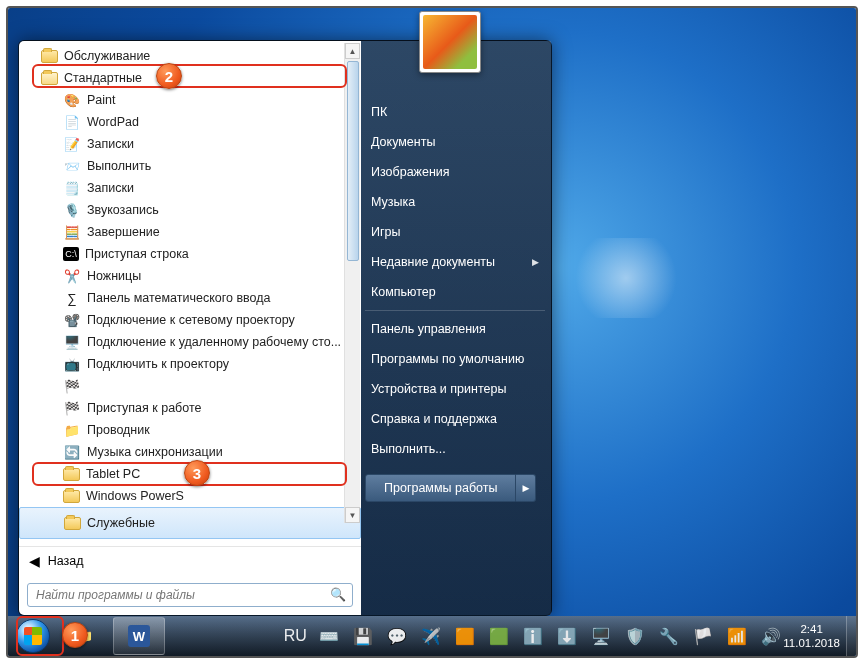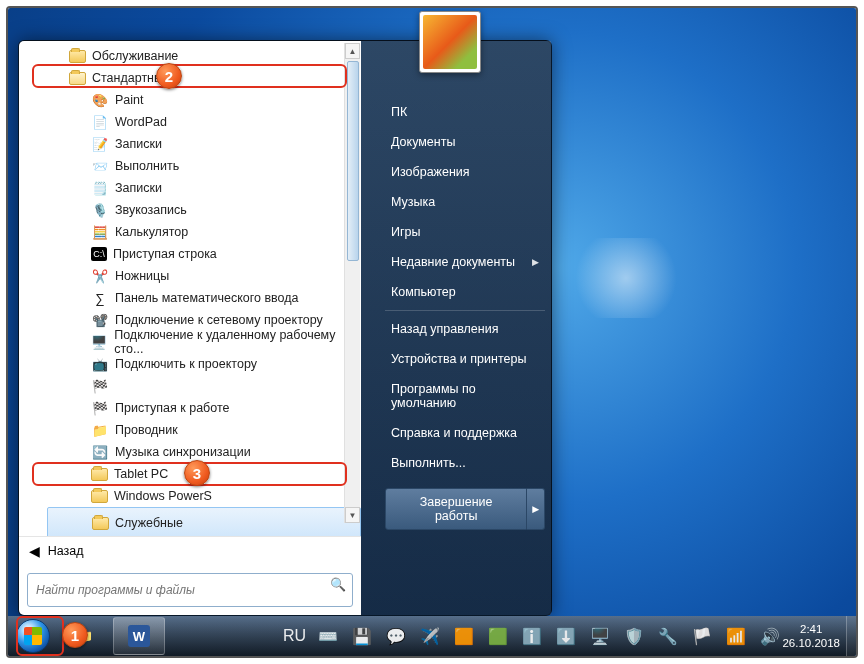"Обслуживание" .prog-item { margin-left: 28px -> none }
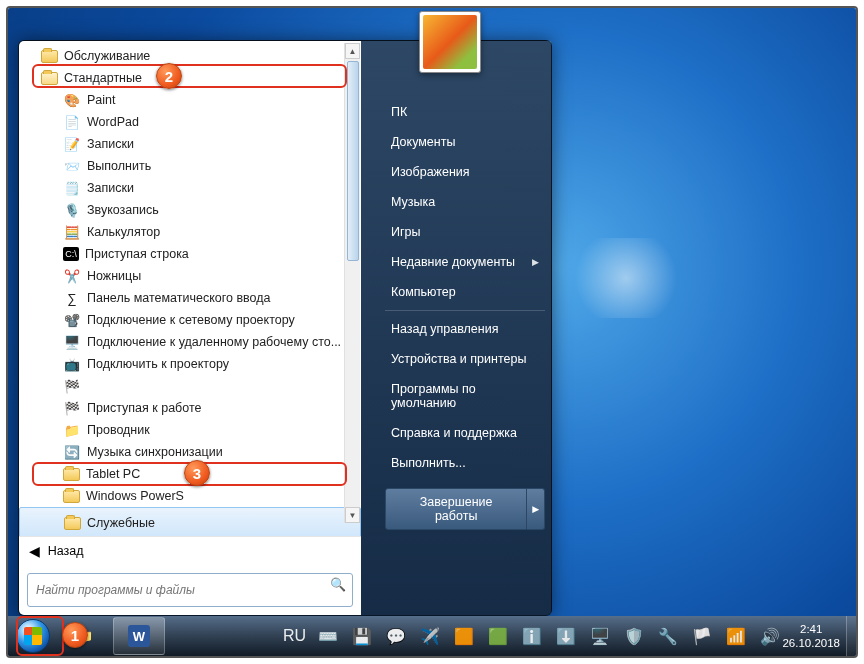"ПК" .sm-right { padding: 56px 6px 6px 24px -> 56px 6px 6px 4px }
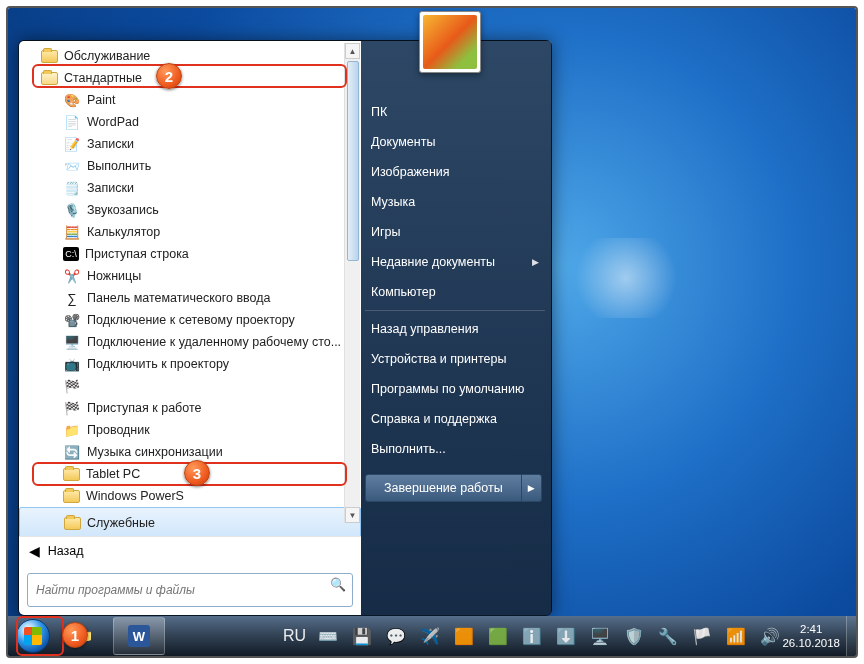"Калькулятор" span { text: Калькулятор -> Завершение }
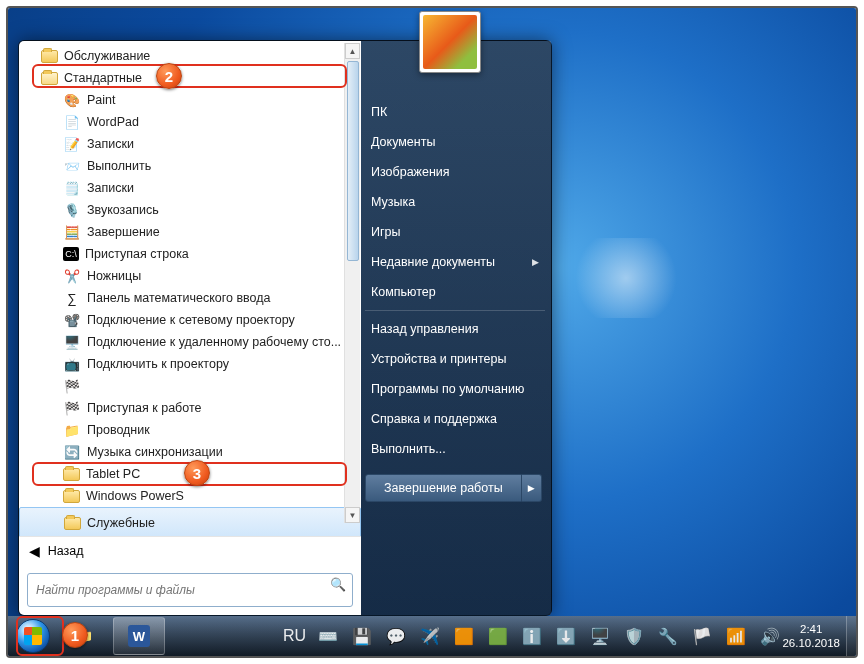"Назад управления" span { text: Назад -> Панель }
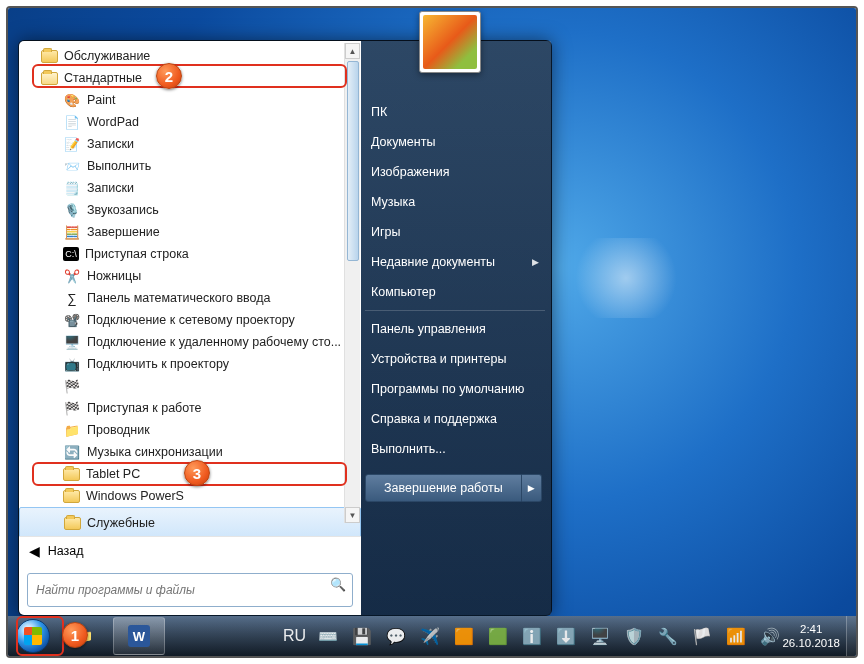"Устройства и принтеры" div.sm-right-item { order: before "Программы по умолчанию" -> after "Программы по умолчанию" }
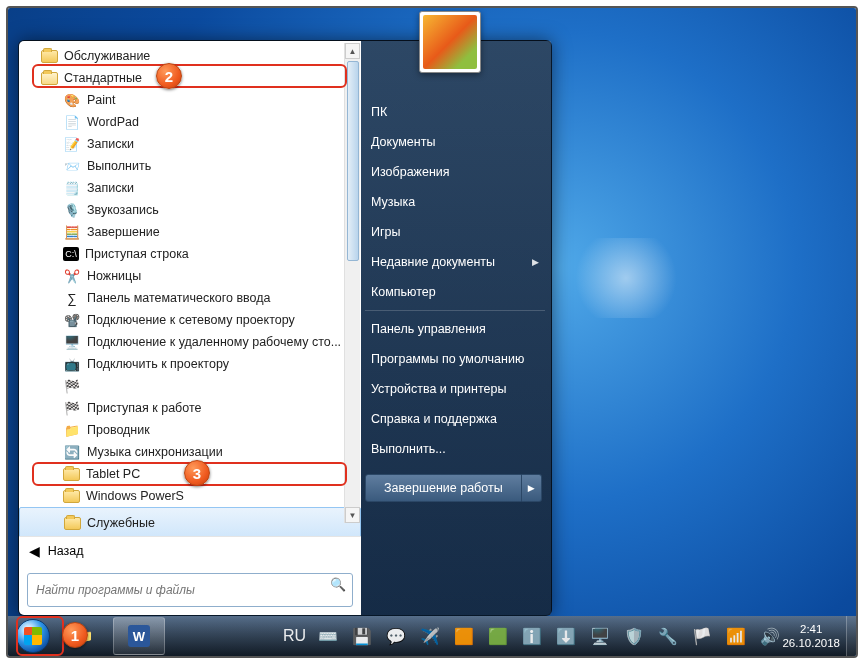"Завершение работы" button.shutdown-btn { text: Завершение -> Программы }
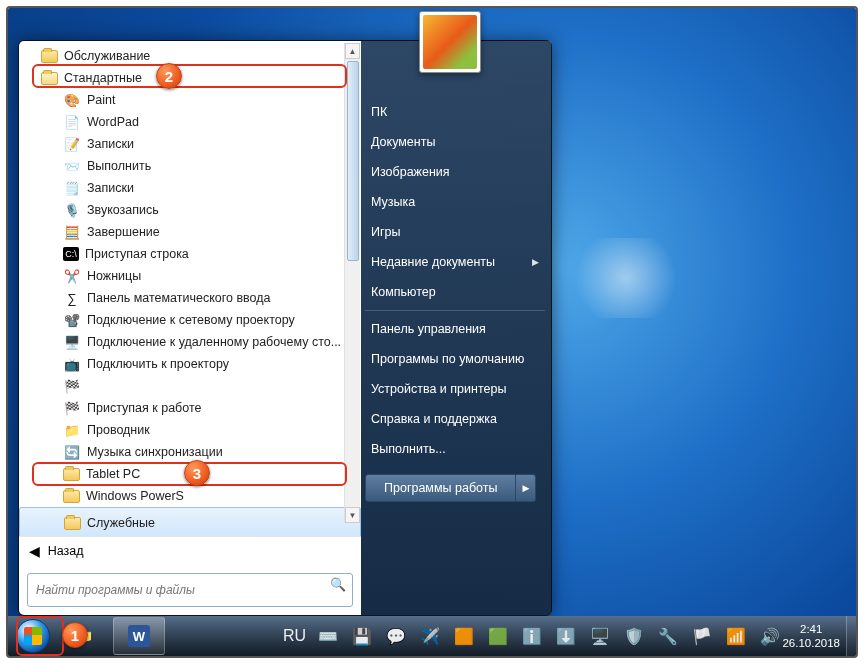"Найти программы и файлы" .search input { height: 34px -> 24px }
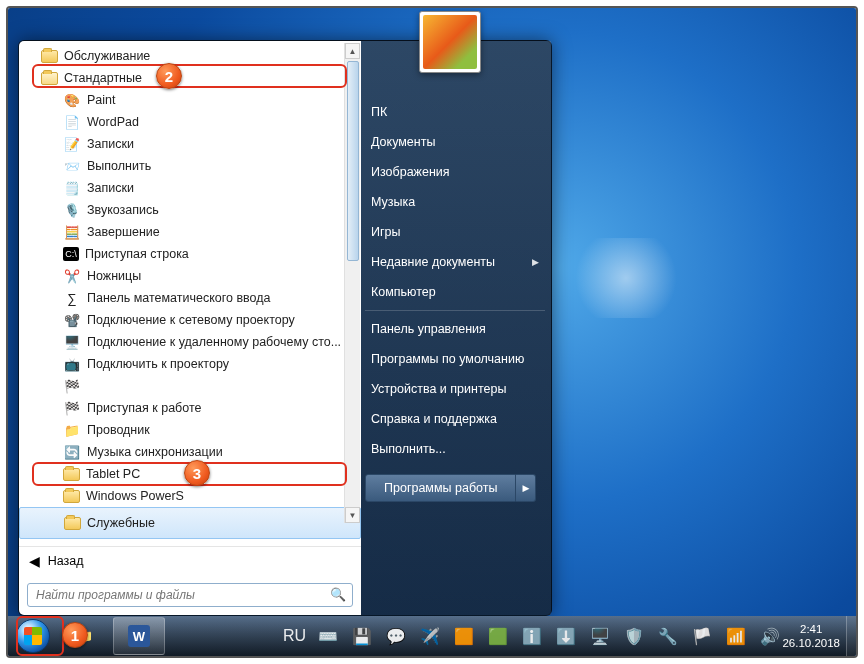"26.10.2018" div { text: 26.10.2018 -> 11.01.2018 }
